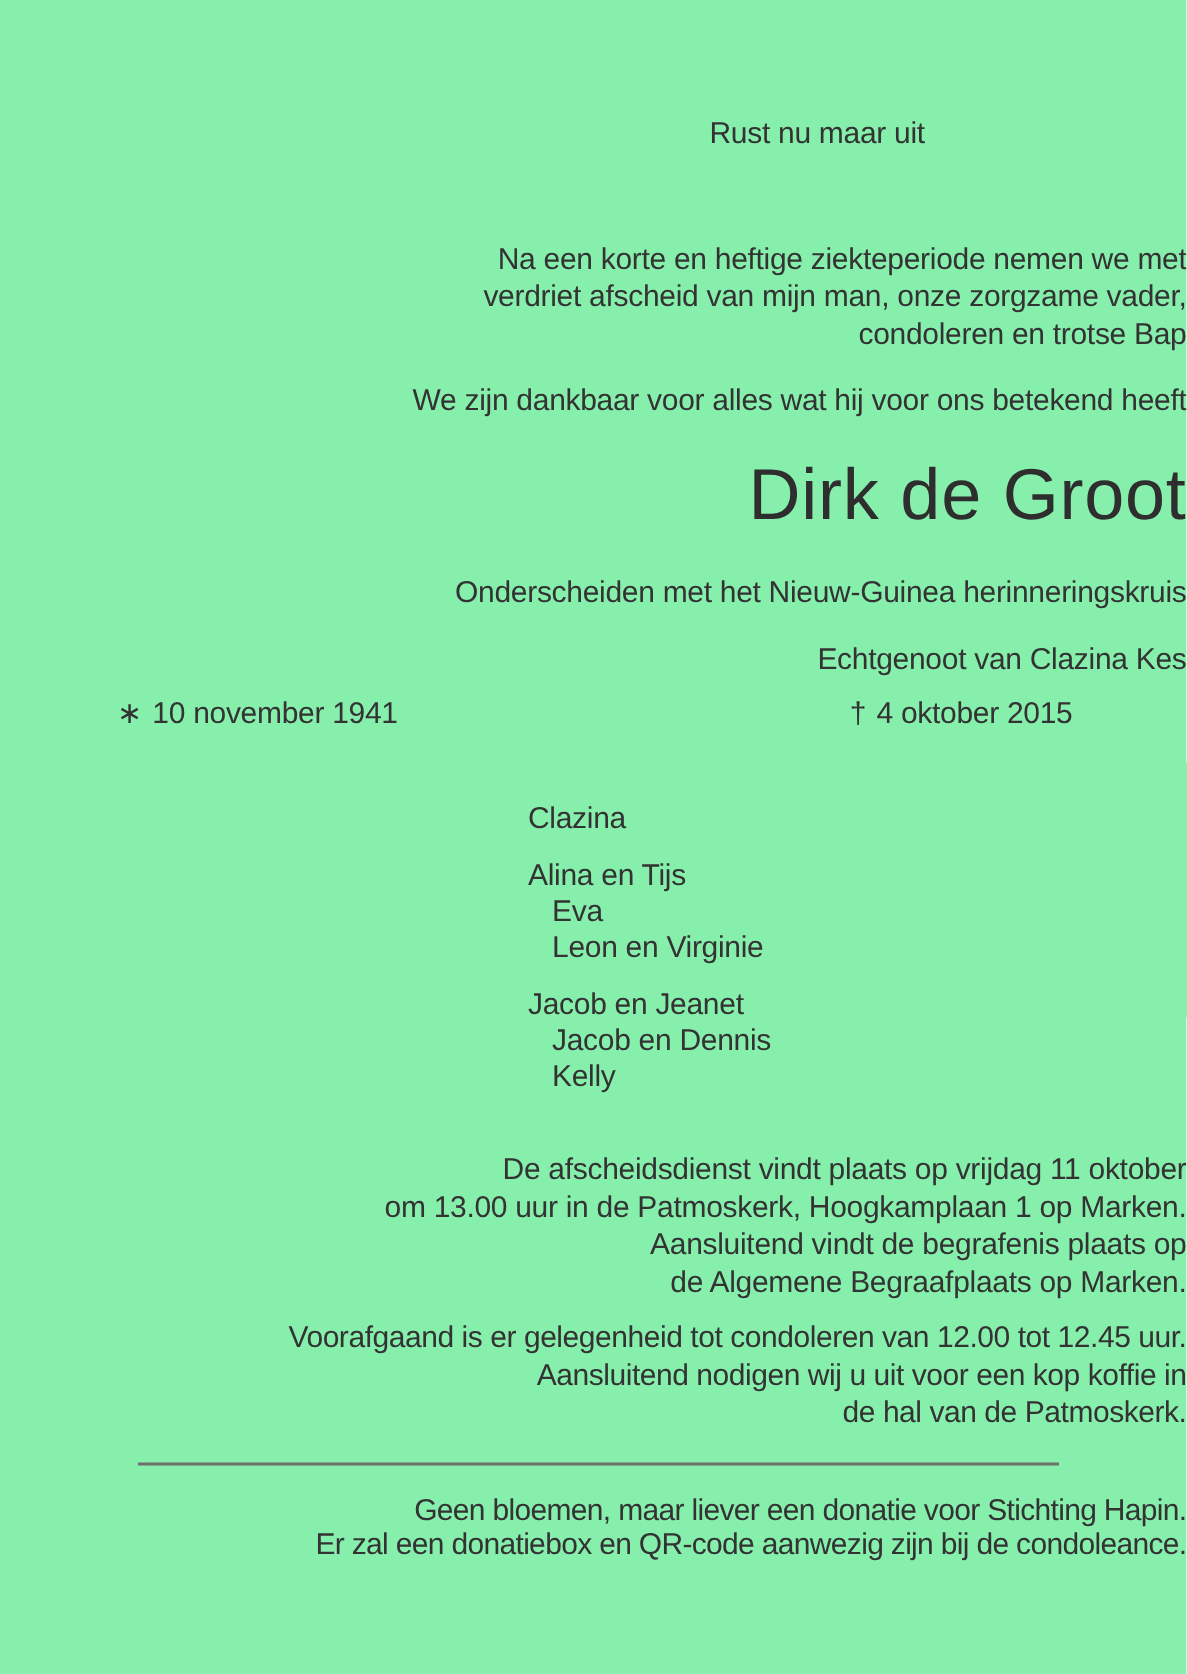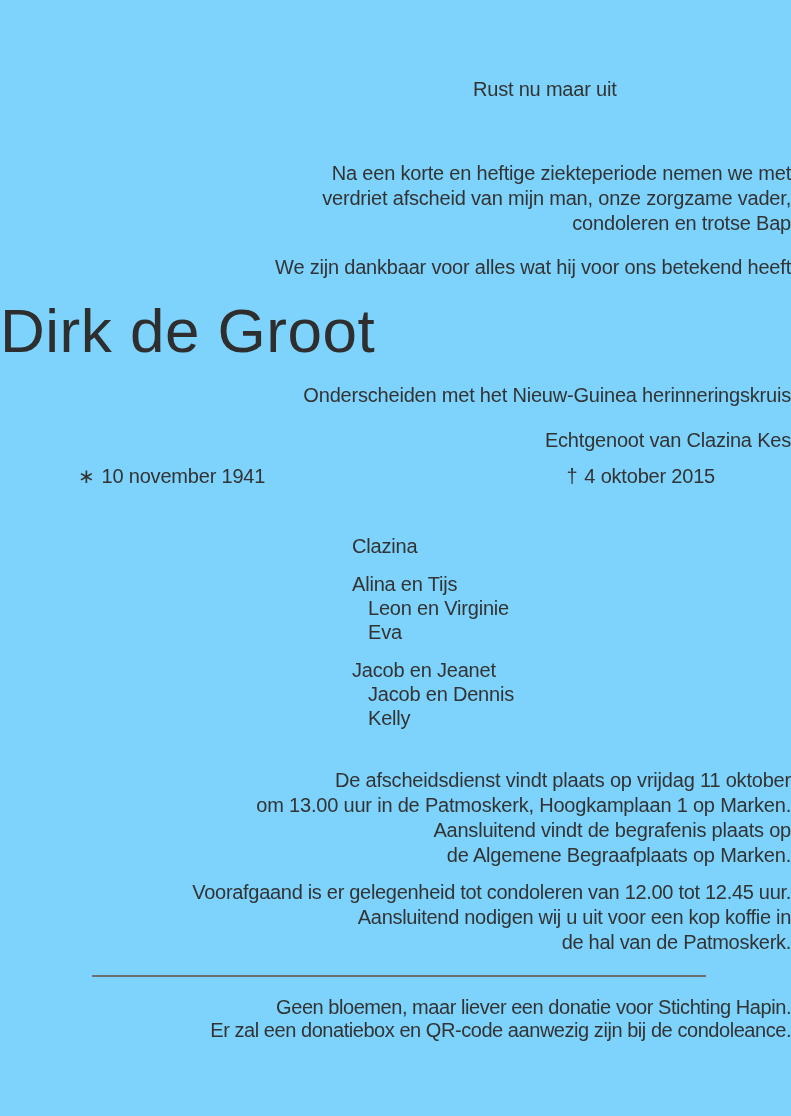"Rust nu maar uit" .page { background: #7dd3fc -> #86efac }
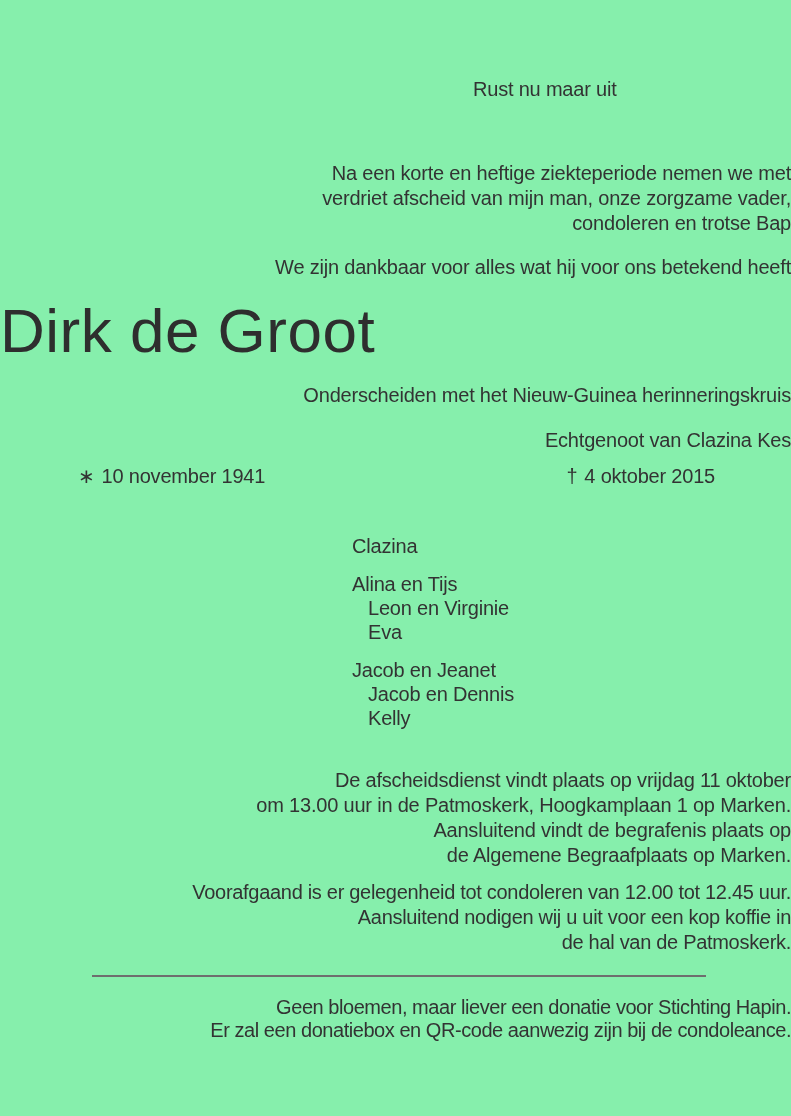"Dirk de Groot" .name { font-size: 62px -> 48px; text-align: left -> right }
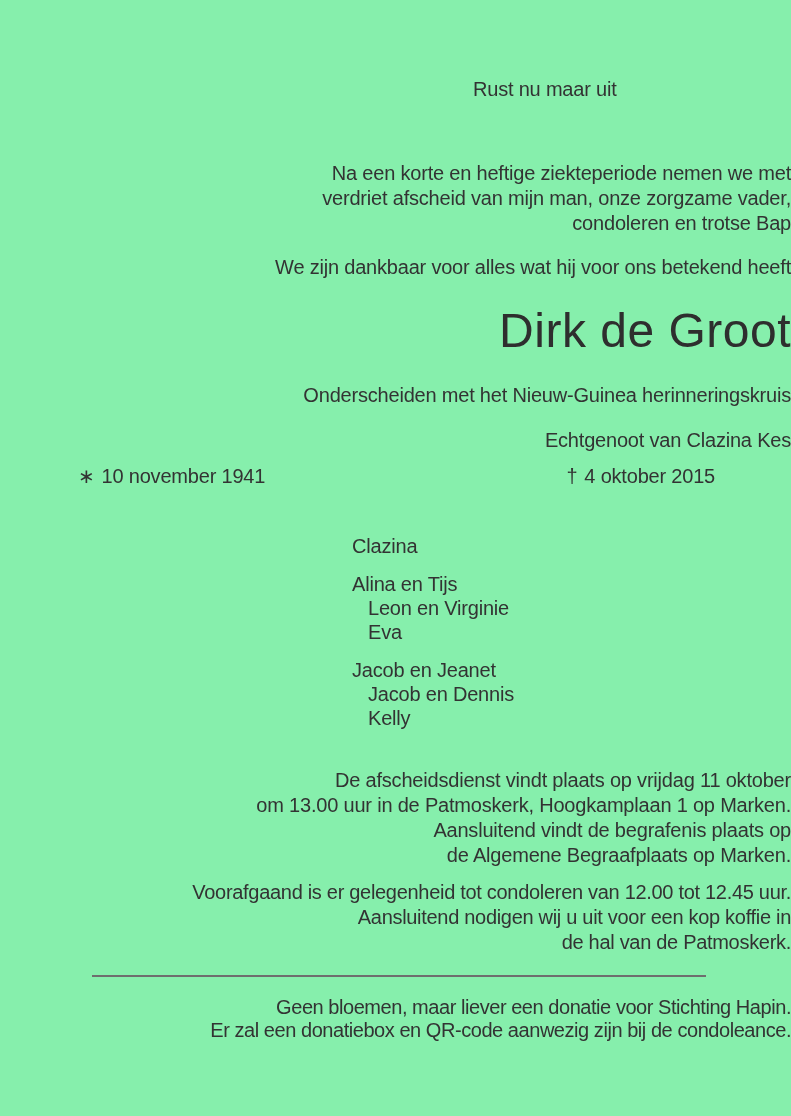"Leon en Virginie" div.indent { order: before "Eva" -> after "Eva" }
